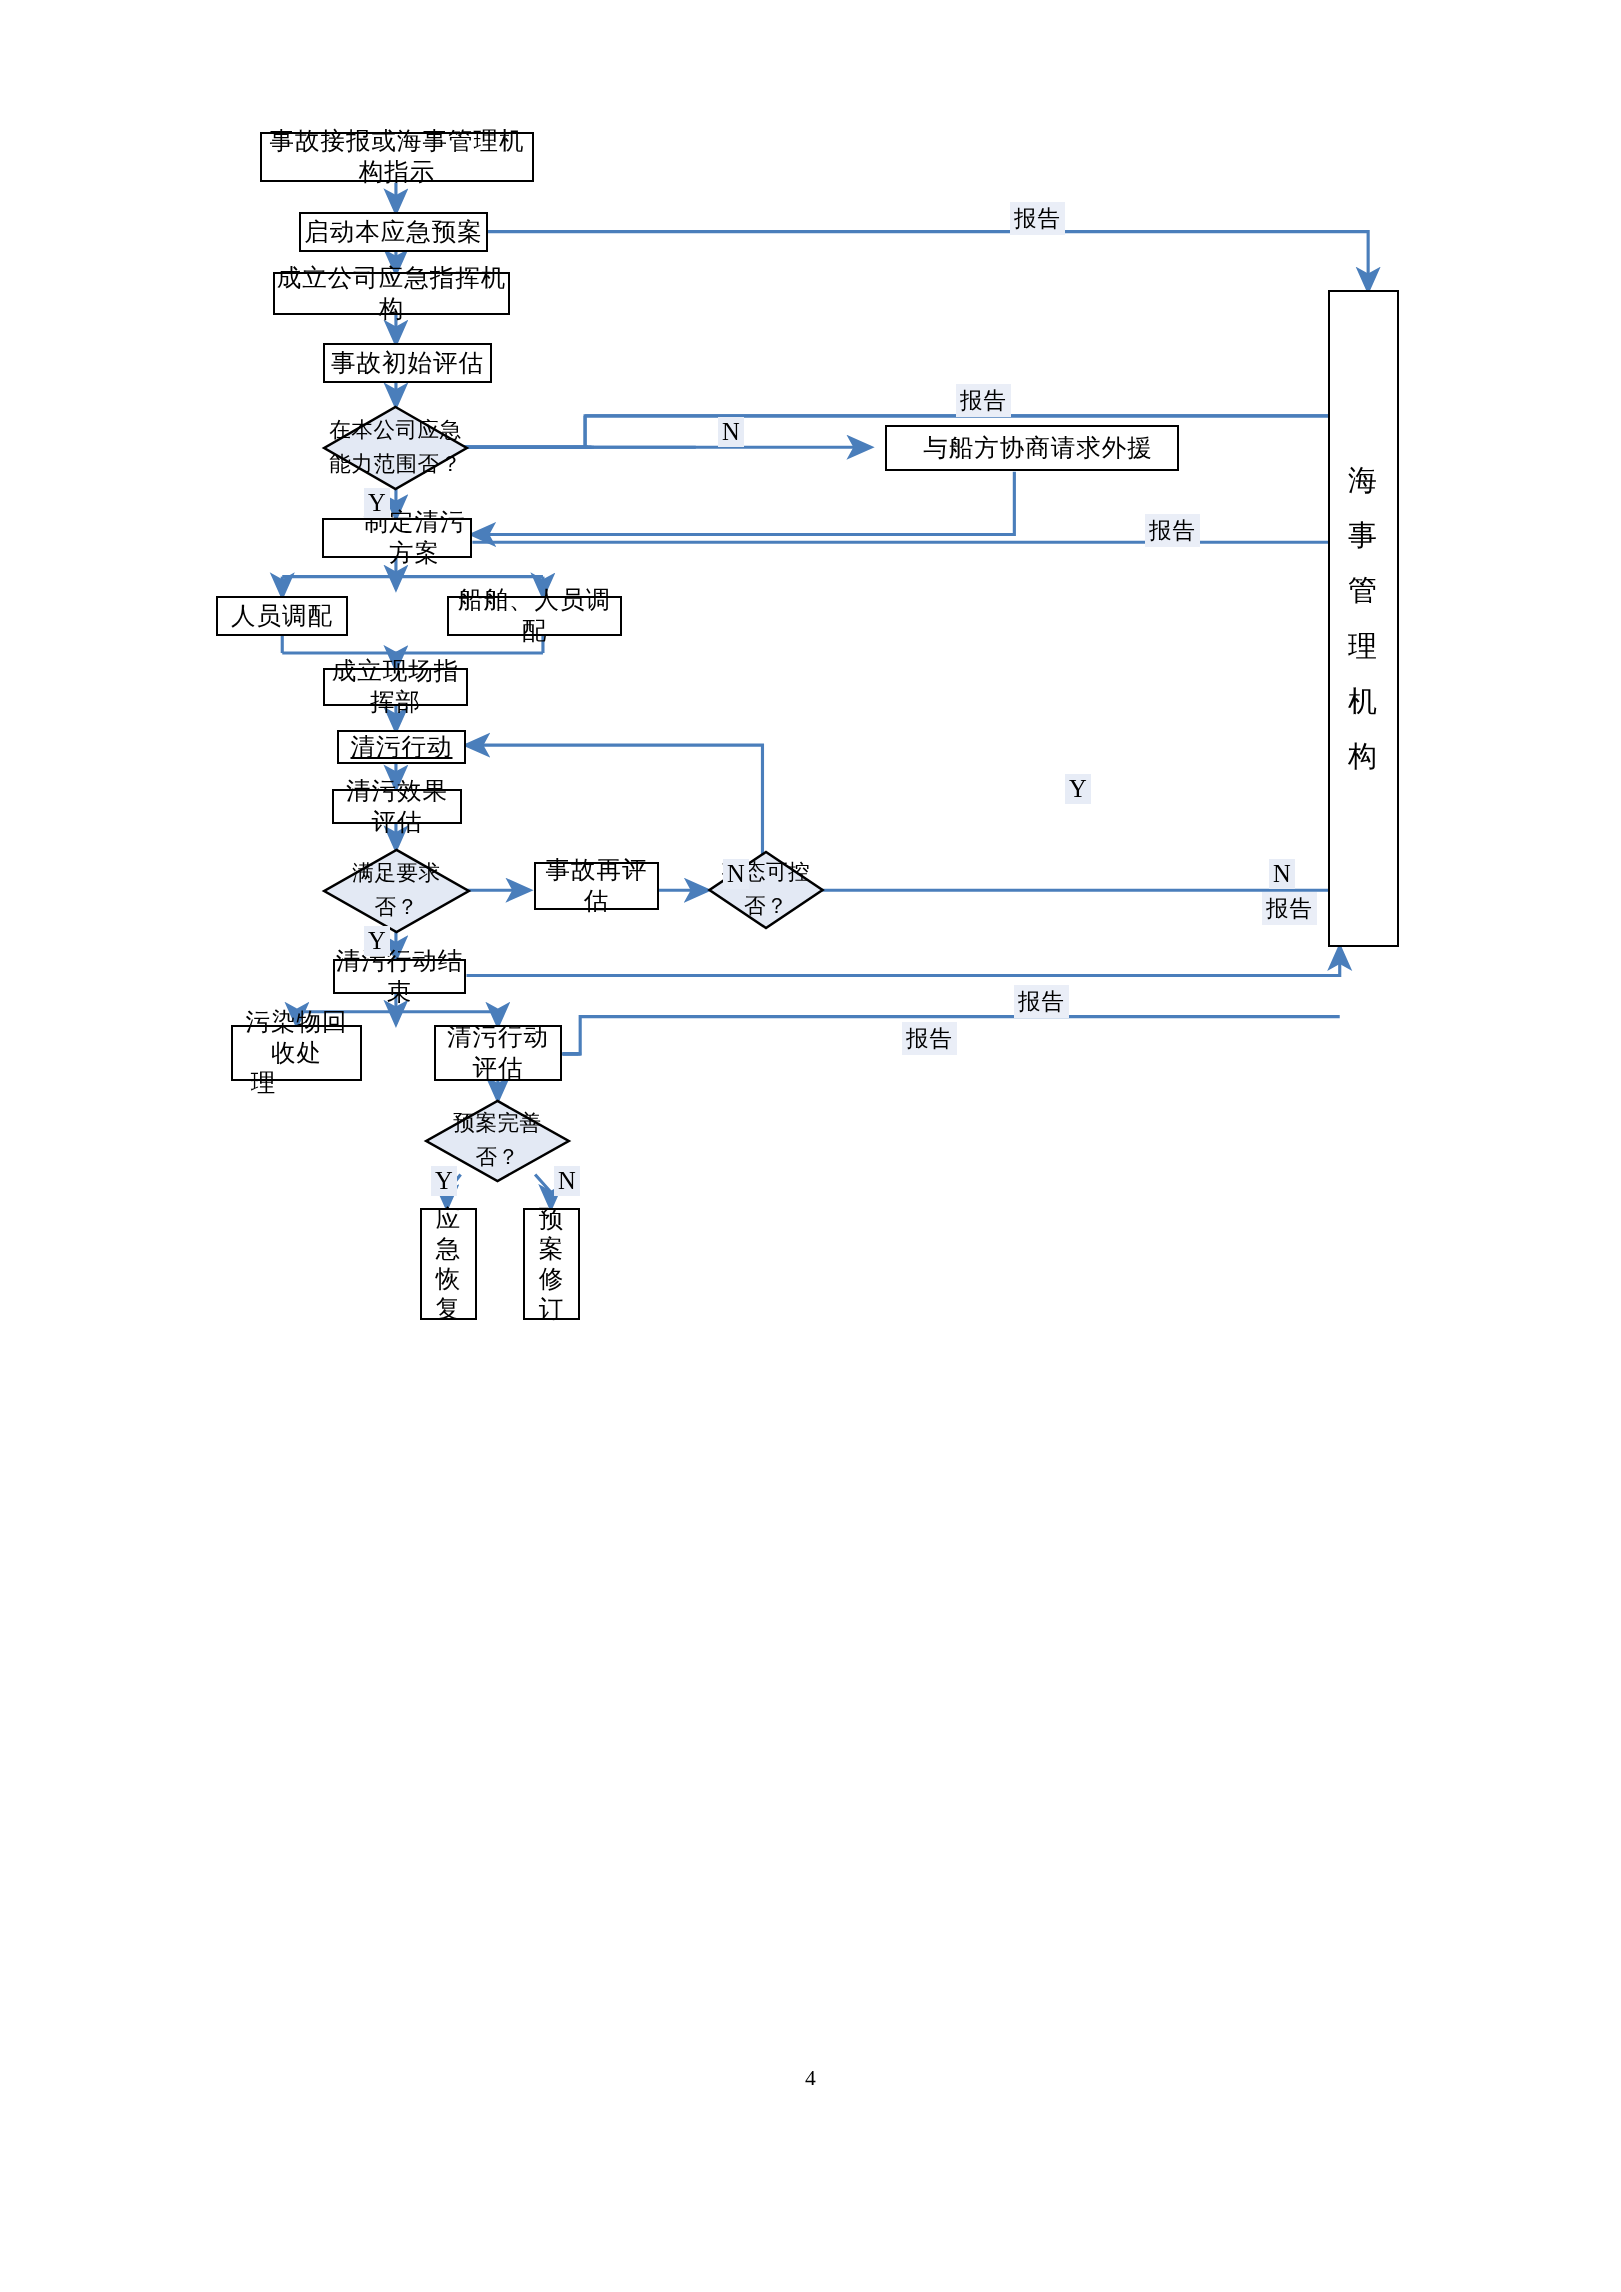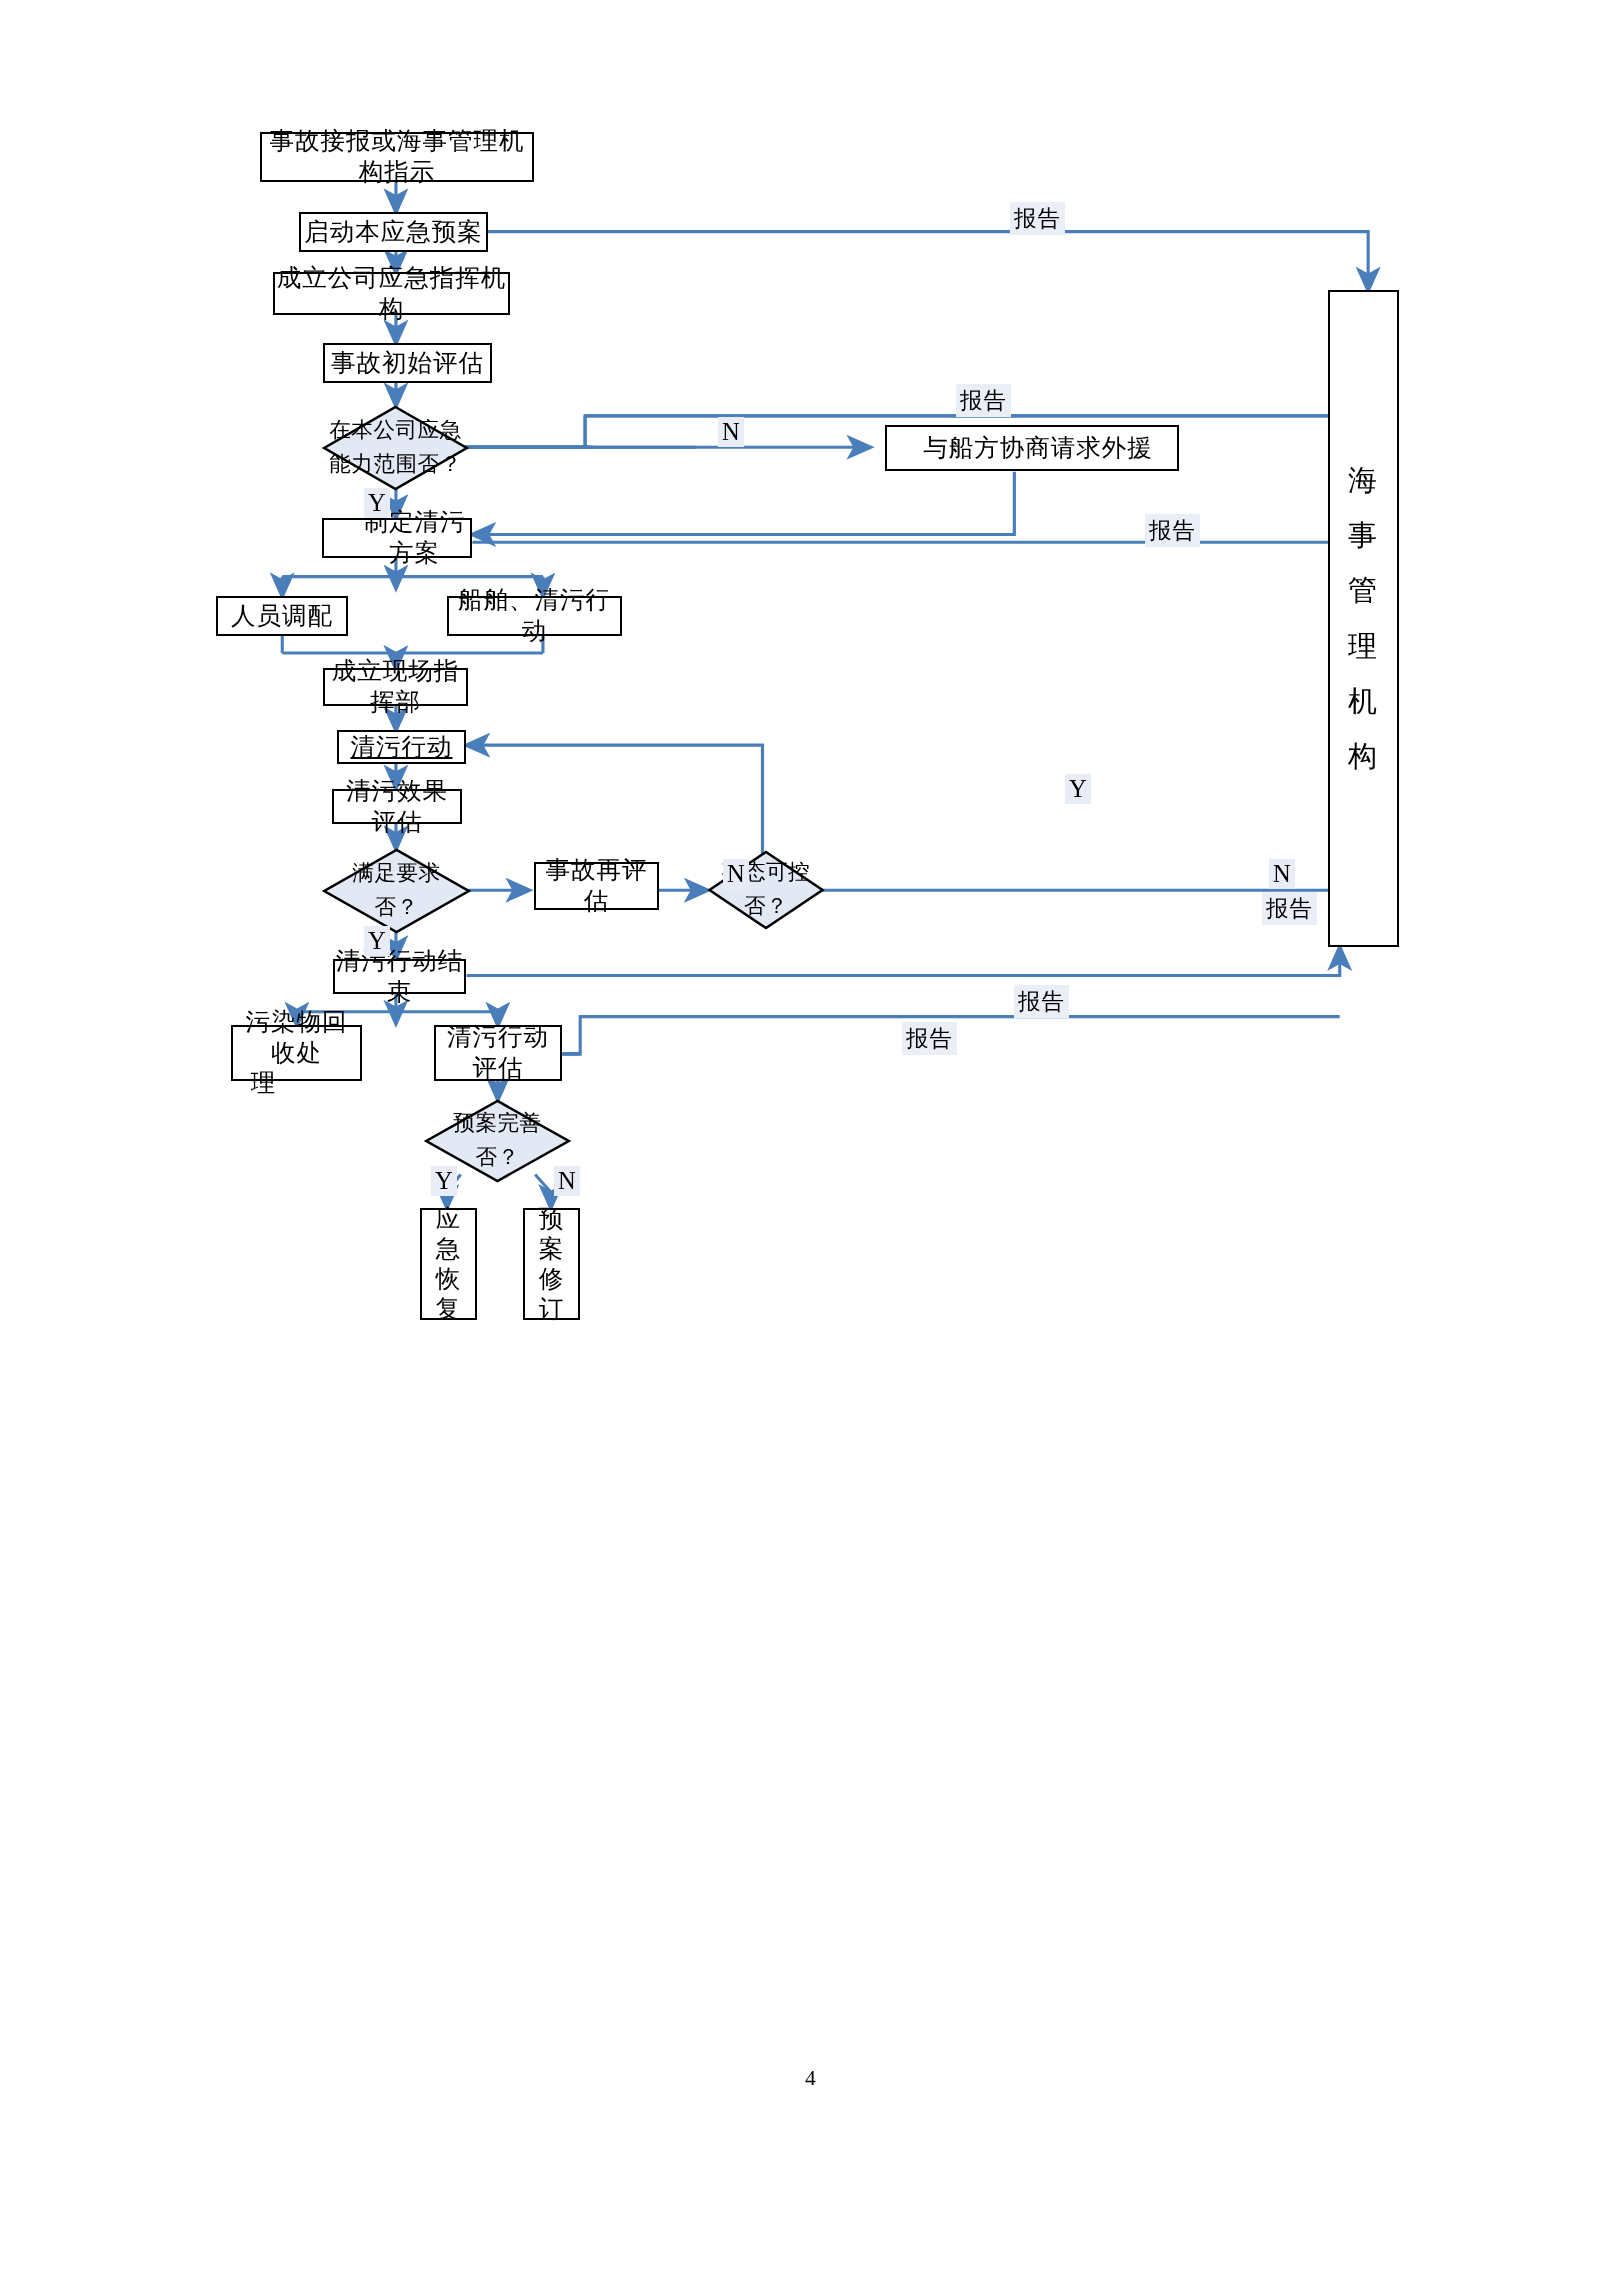"船舶、清污行动" span { text: 清污行动 -> 人员调配 }
